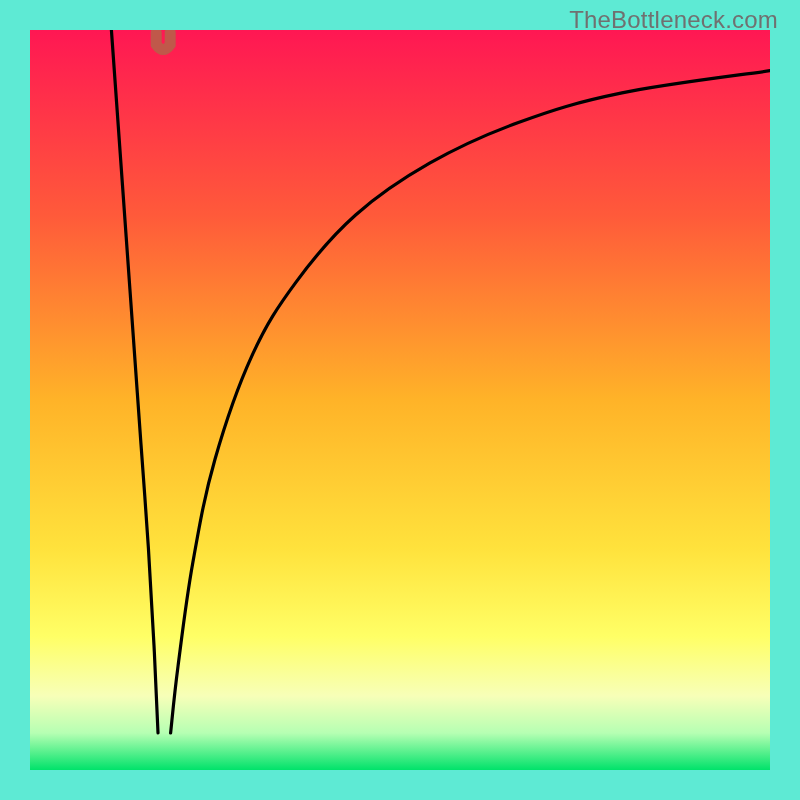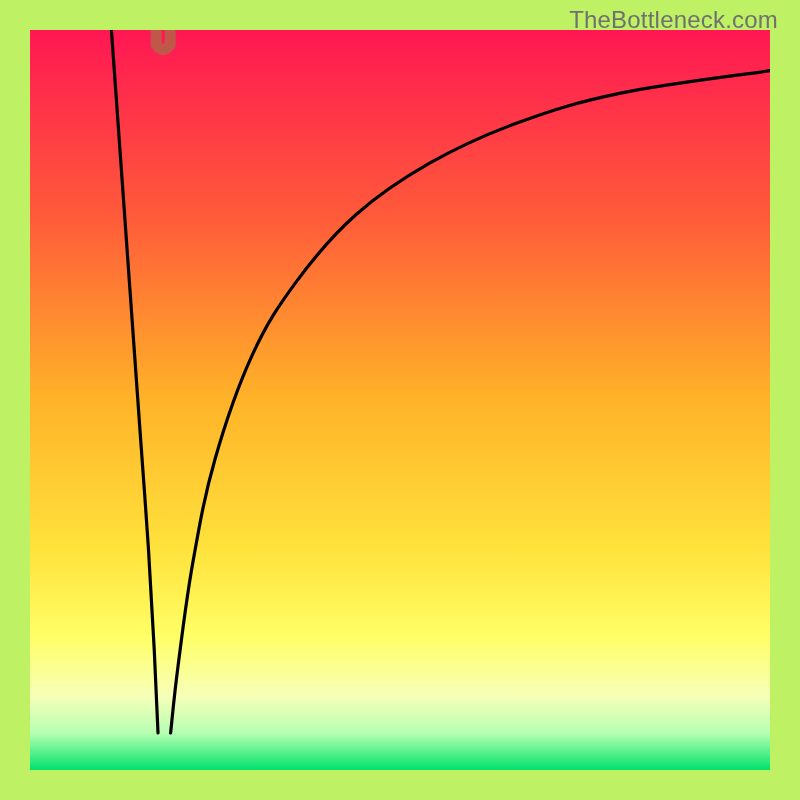"TheBottleneck.com" .frame { background: #bef264 -> #5eead4 }
